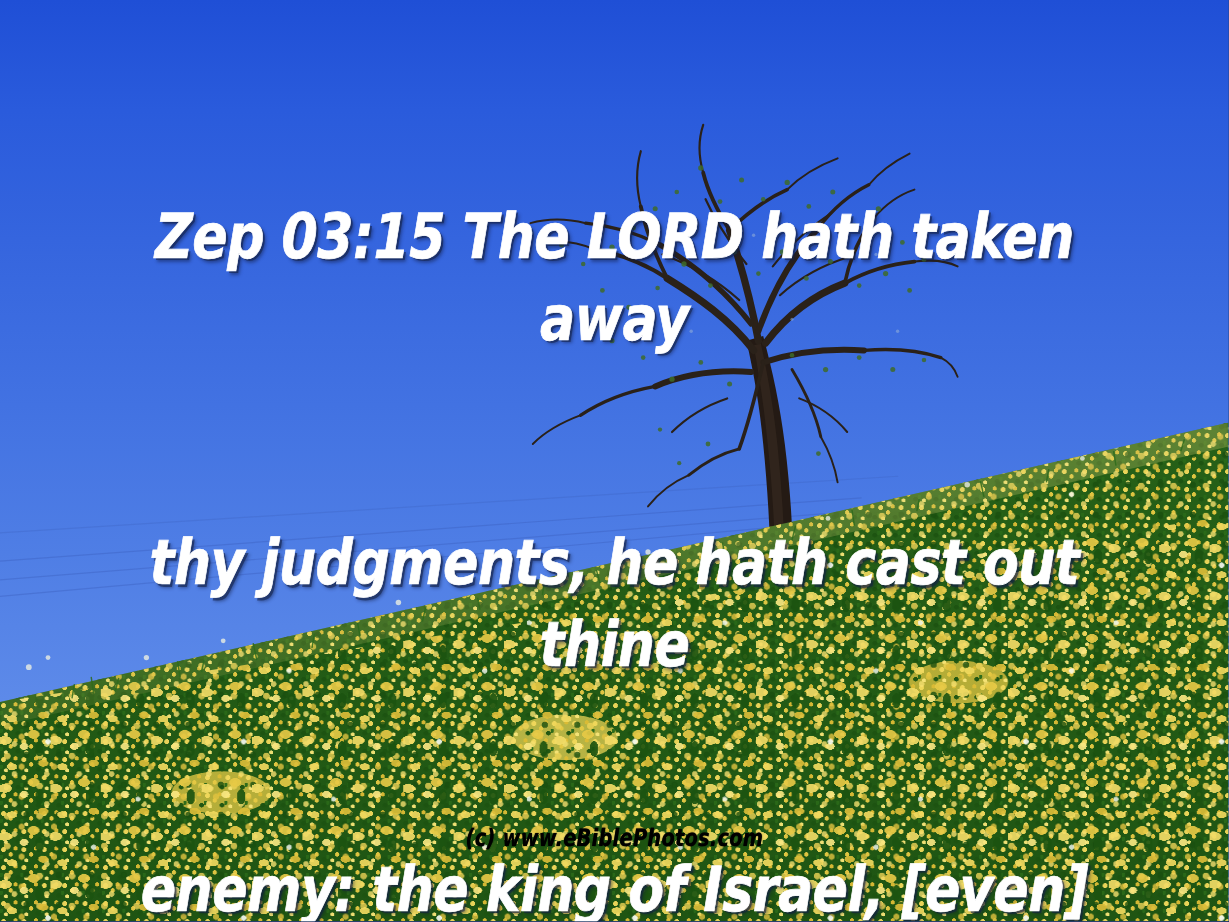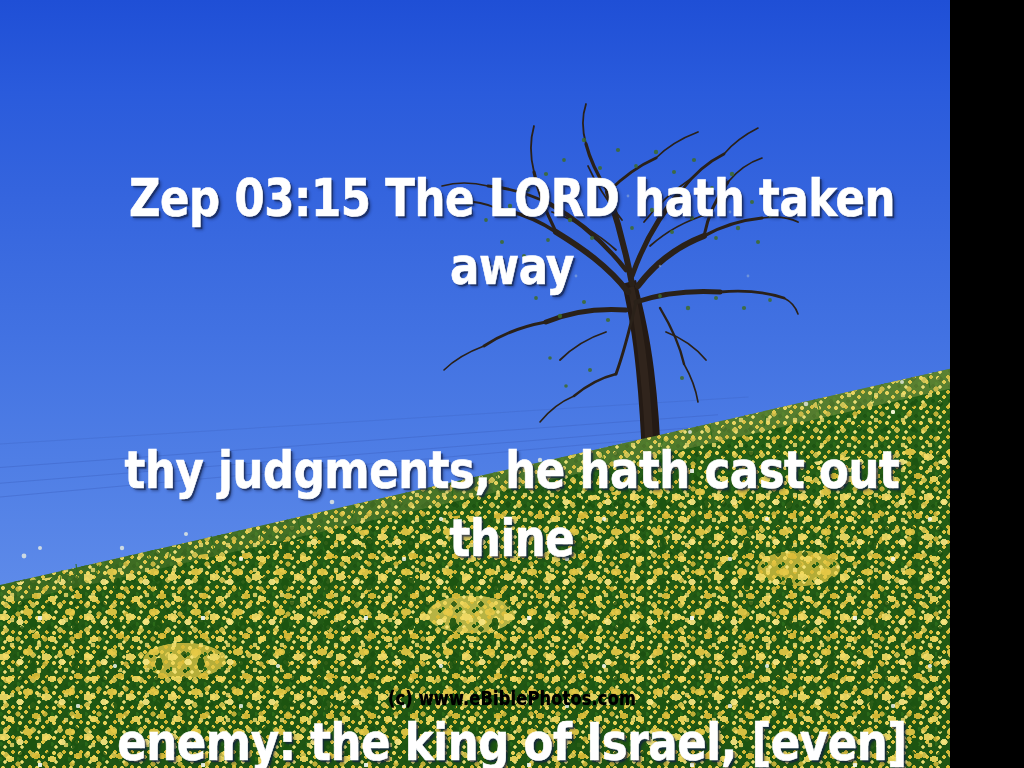"Zep 03:15 The LORD hath" #stage { font-style: none -> italic; width: 950px -> 1024px }
